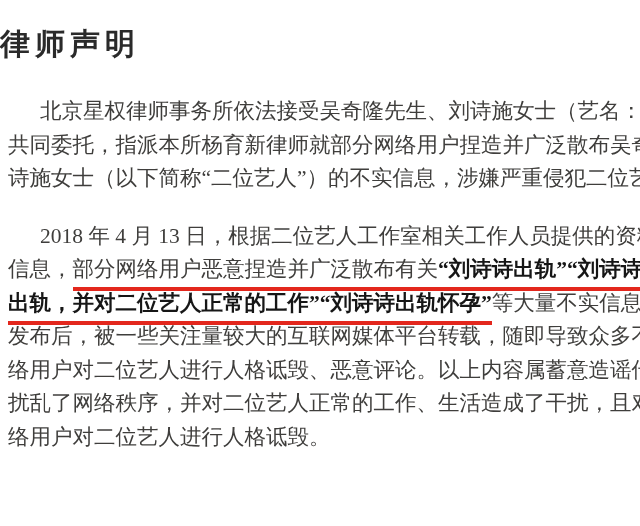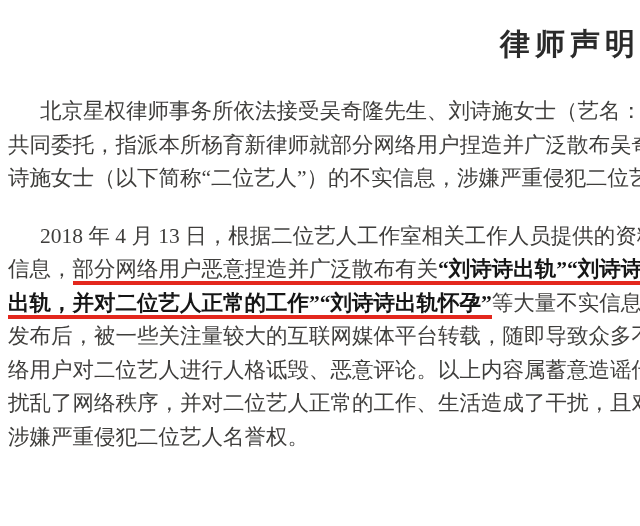"律师声明" .title { text-align: right -> left }
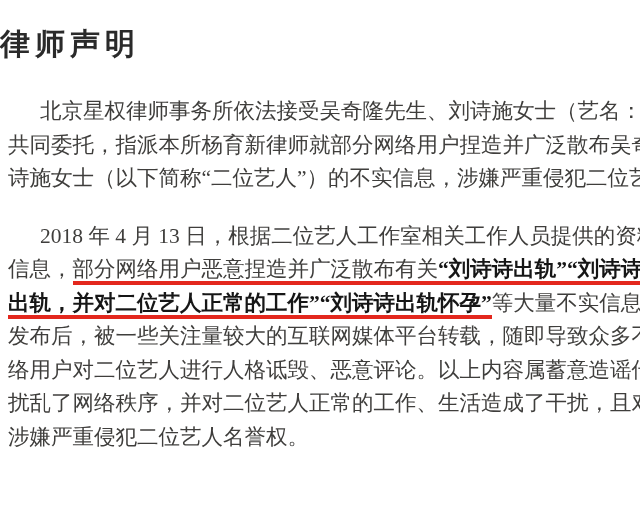"部分网络用户恶意捏造并广泛散布有关" .redline { padding-bottom: 0 -> 6px }
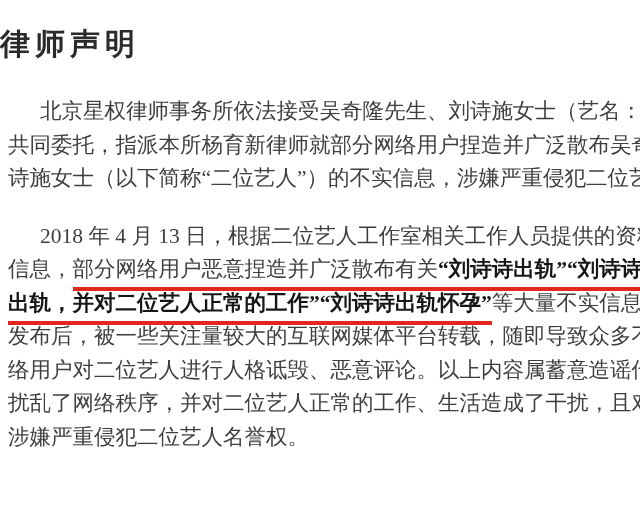"涉嫌严重侵犯二位艺人名誉权。" span { text: 涉嫌严重侵犯二位艺人名誉权 -> 络用户对二位艺人进行人格诋毁 }
